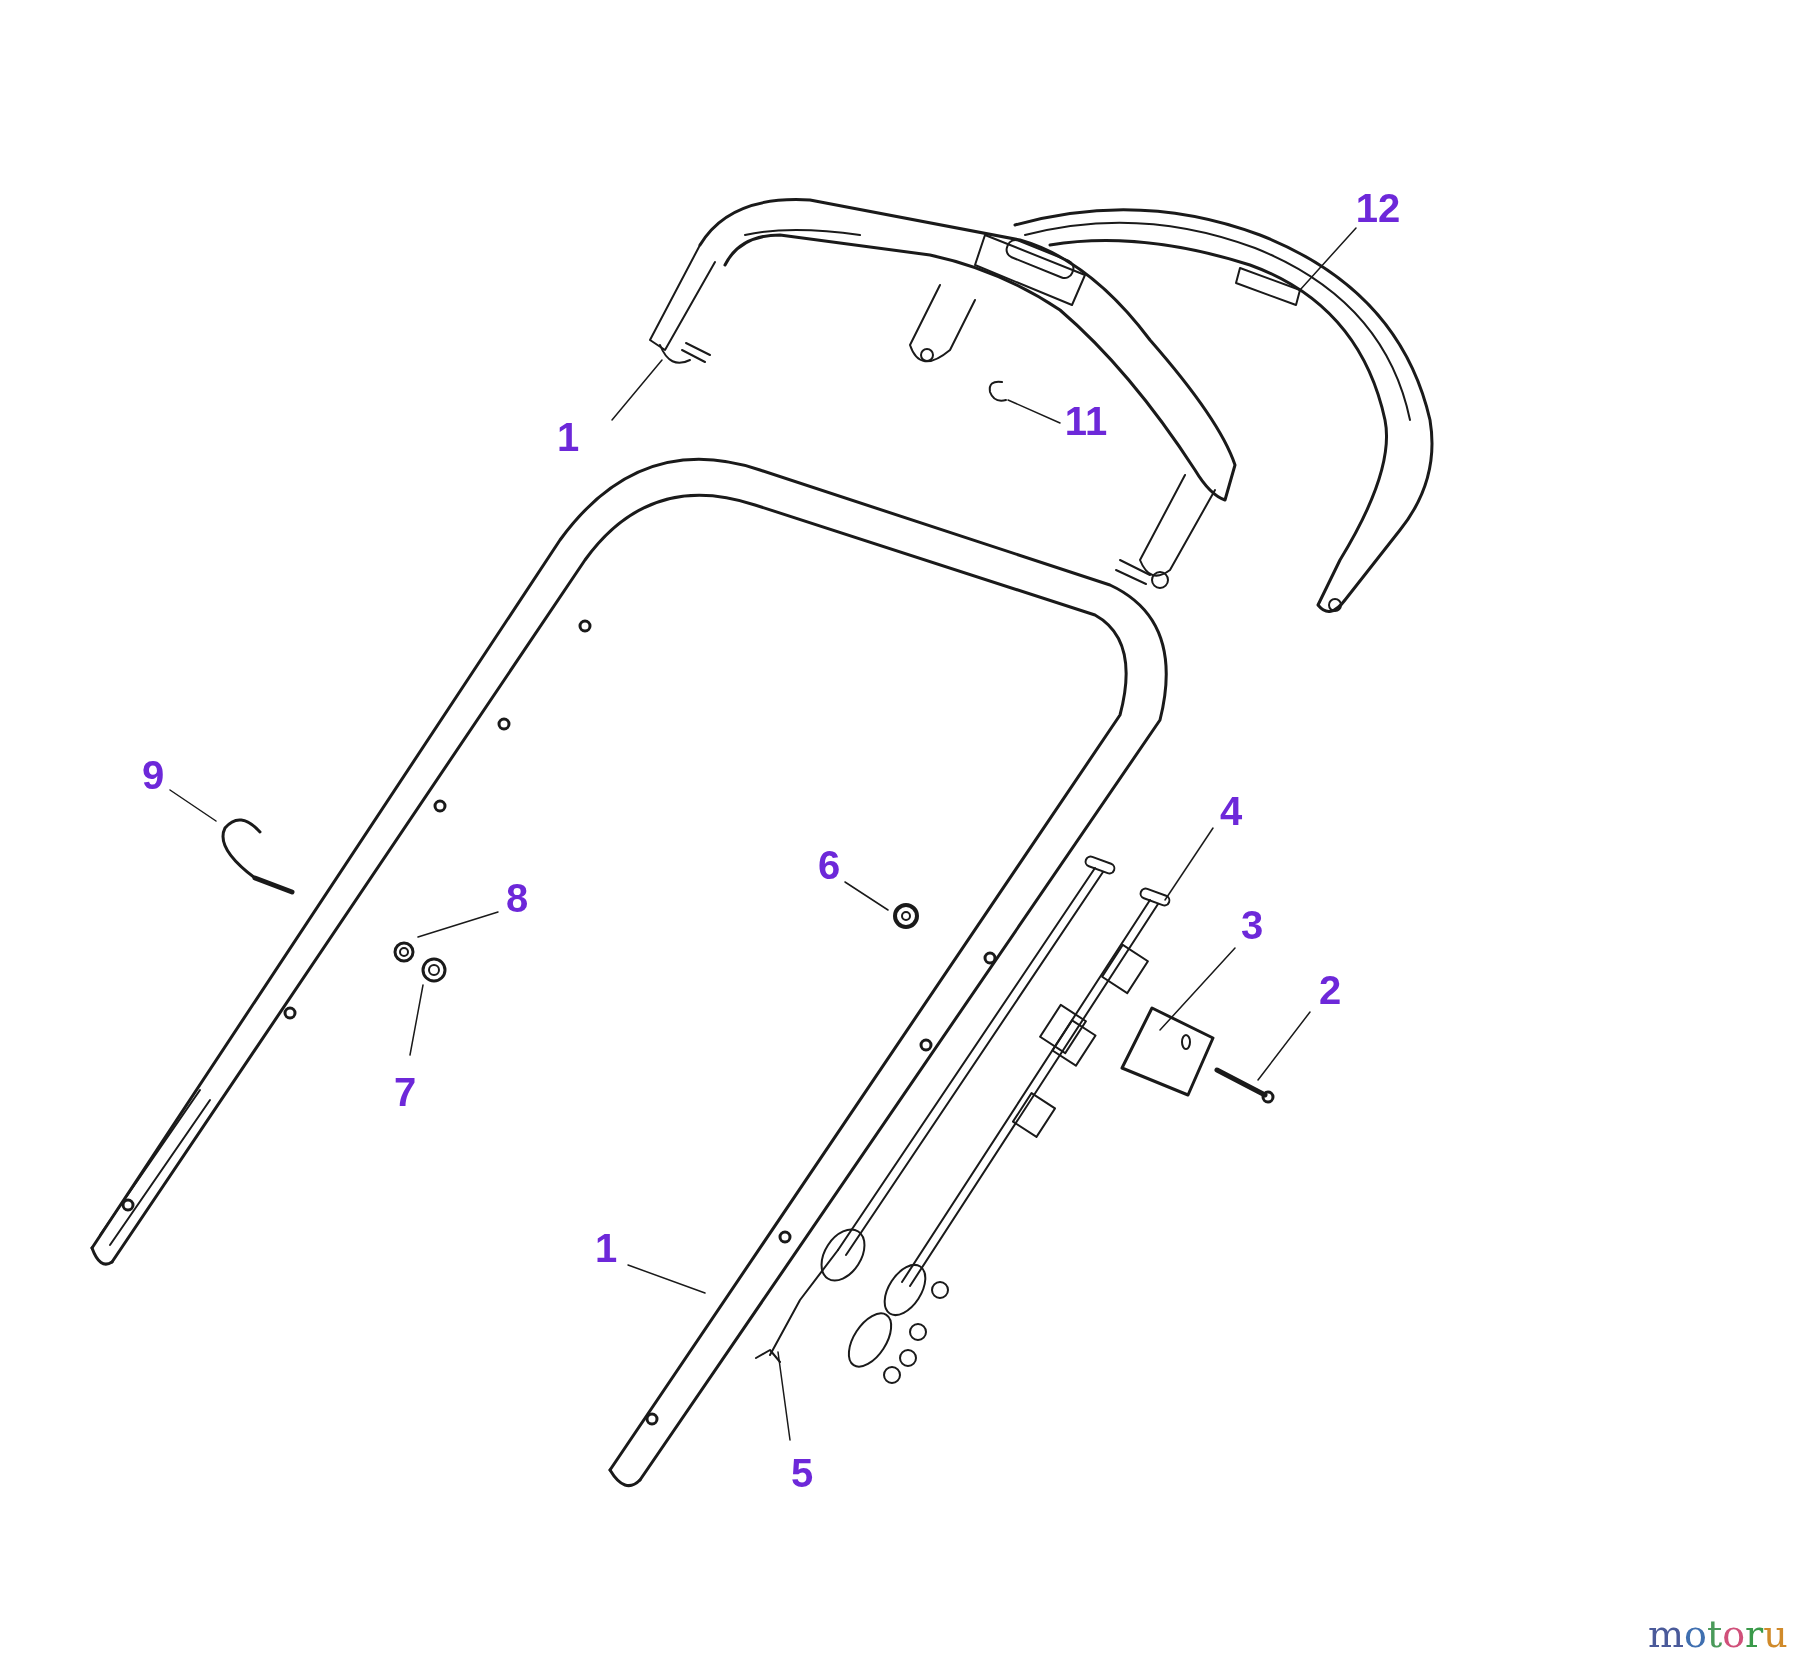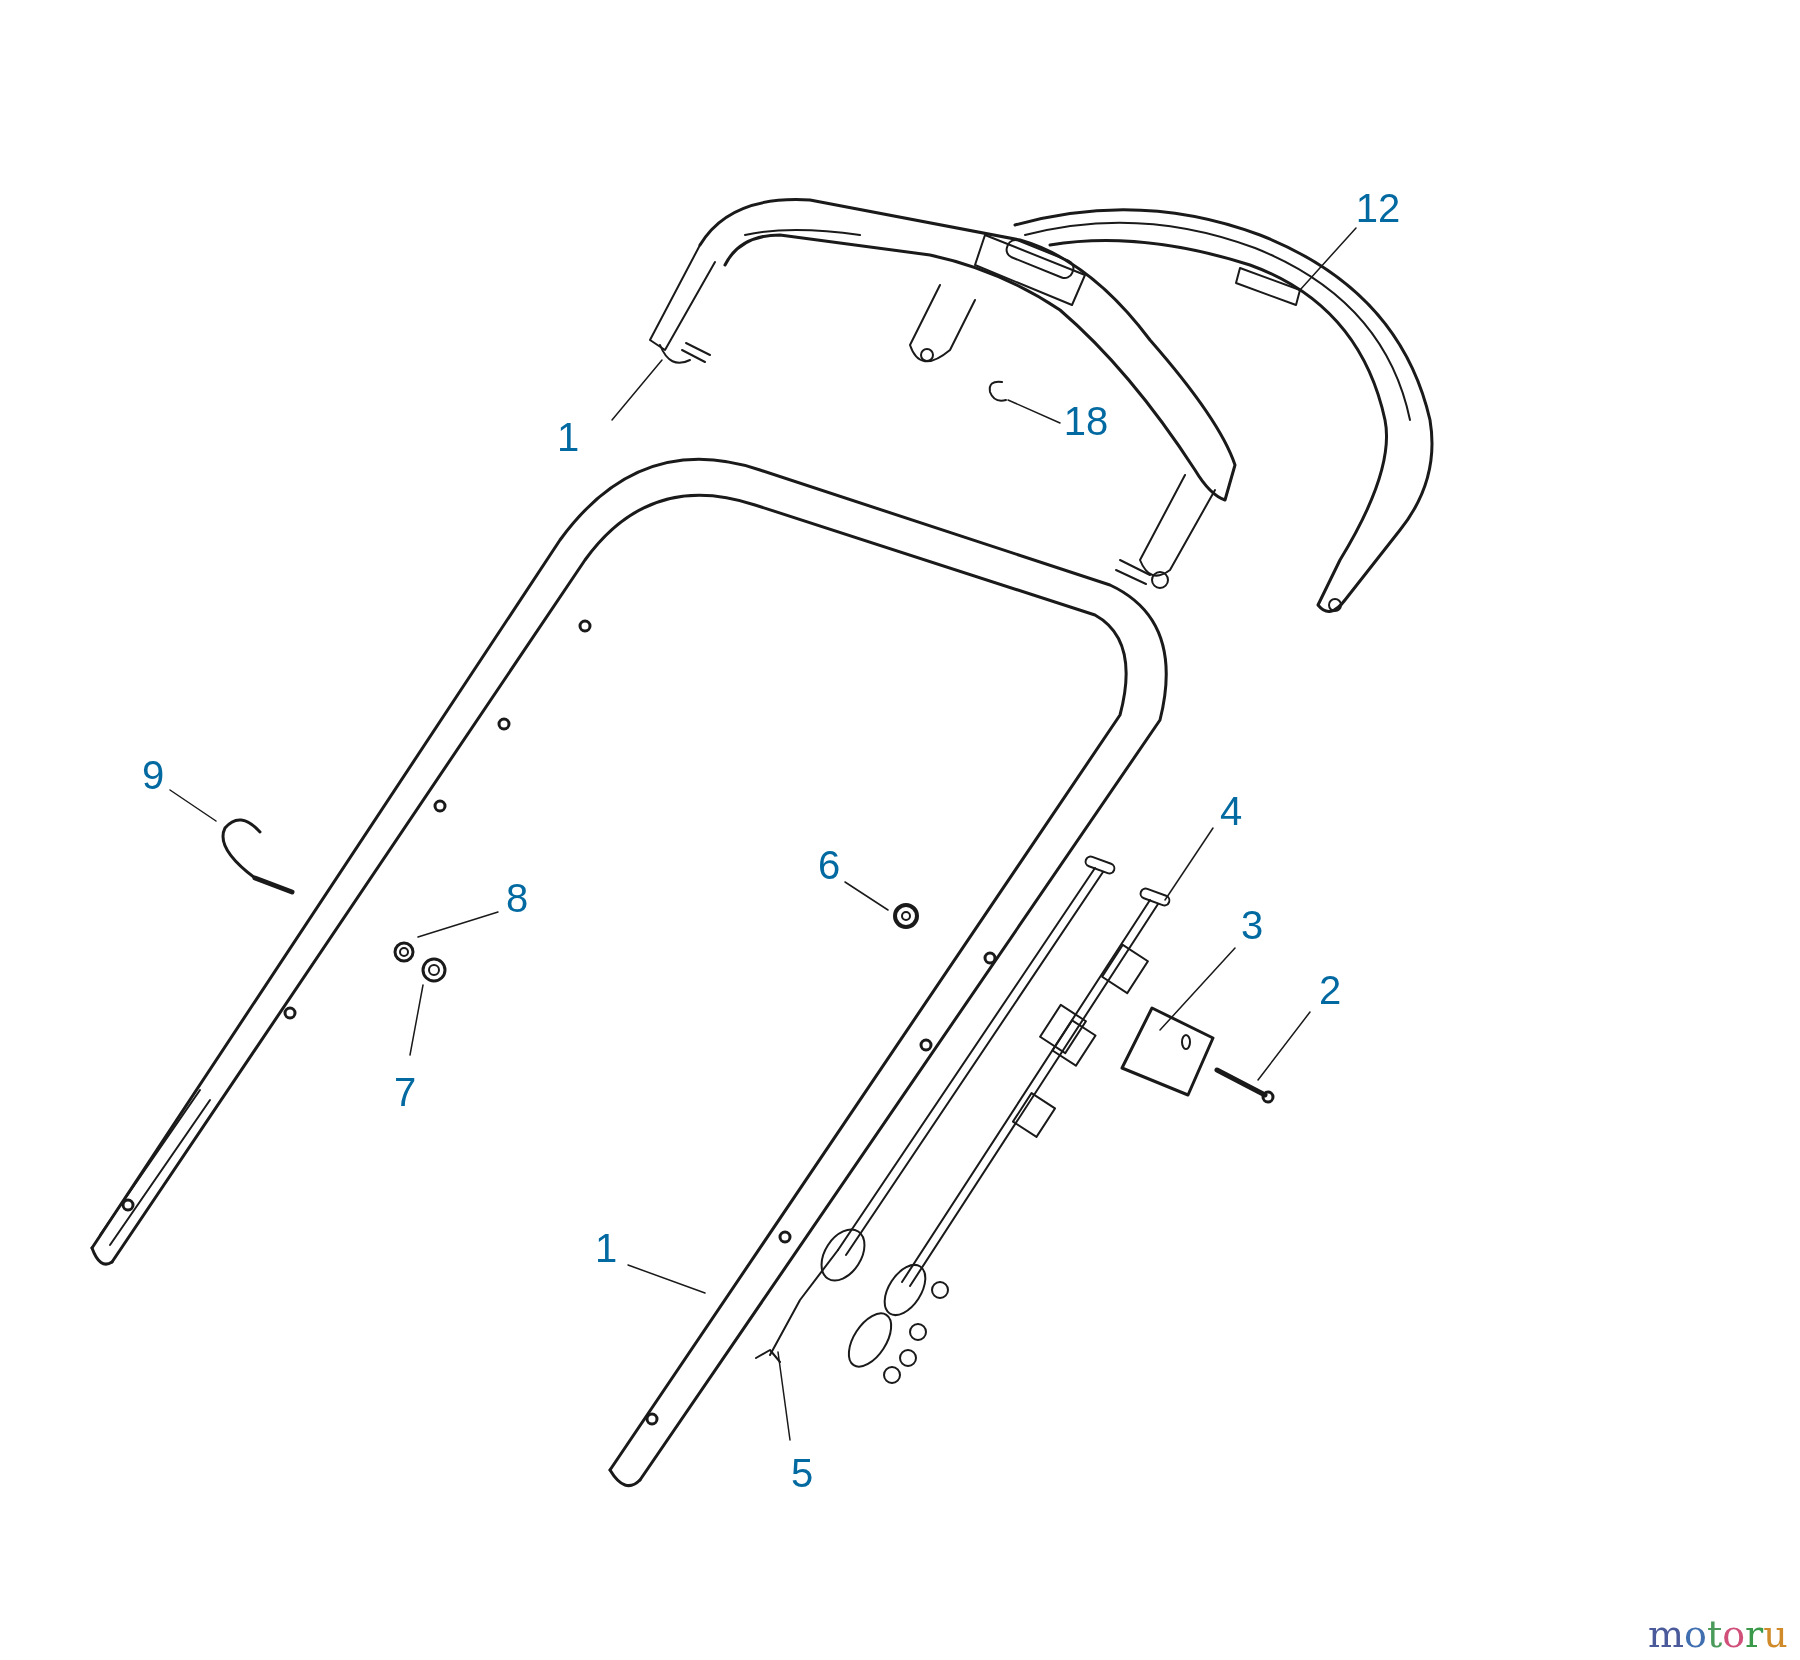"12" .callout { color: #0369a1 -> #6d28d9; font-weight: normal -> bold }
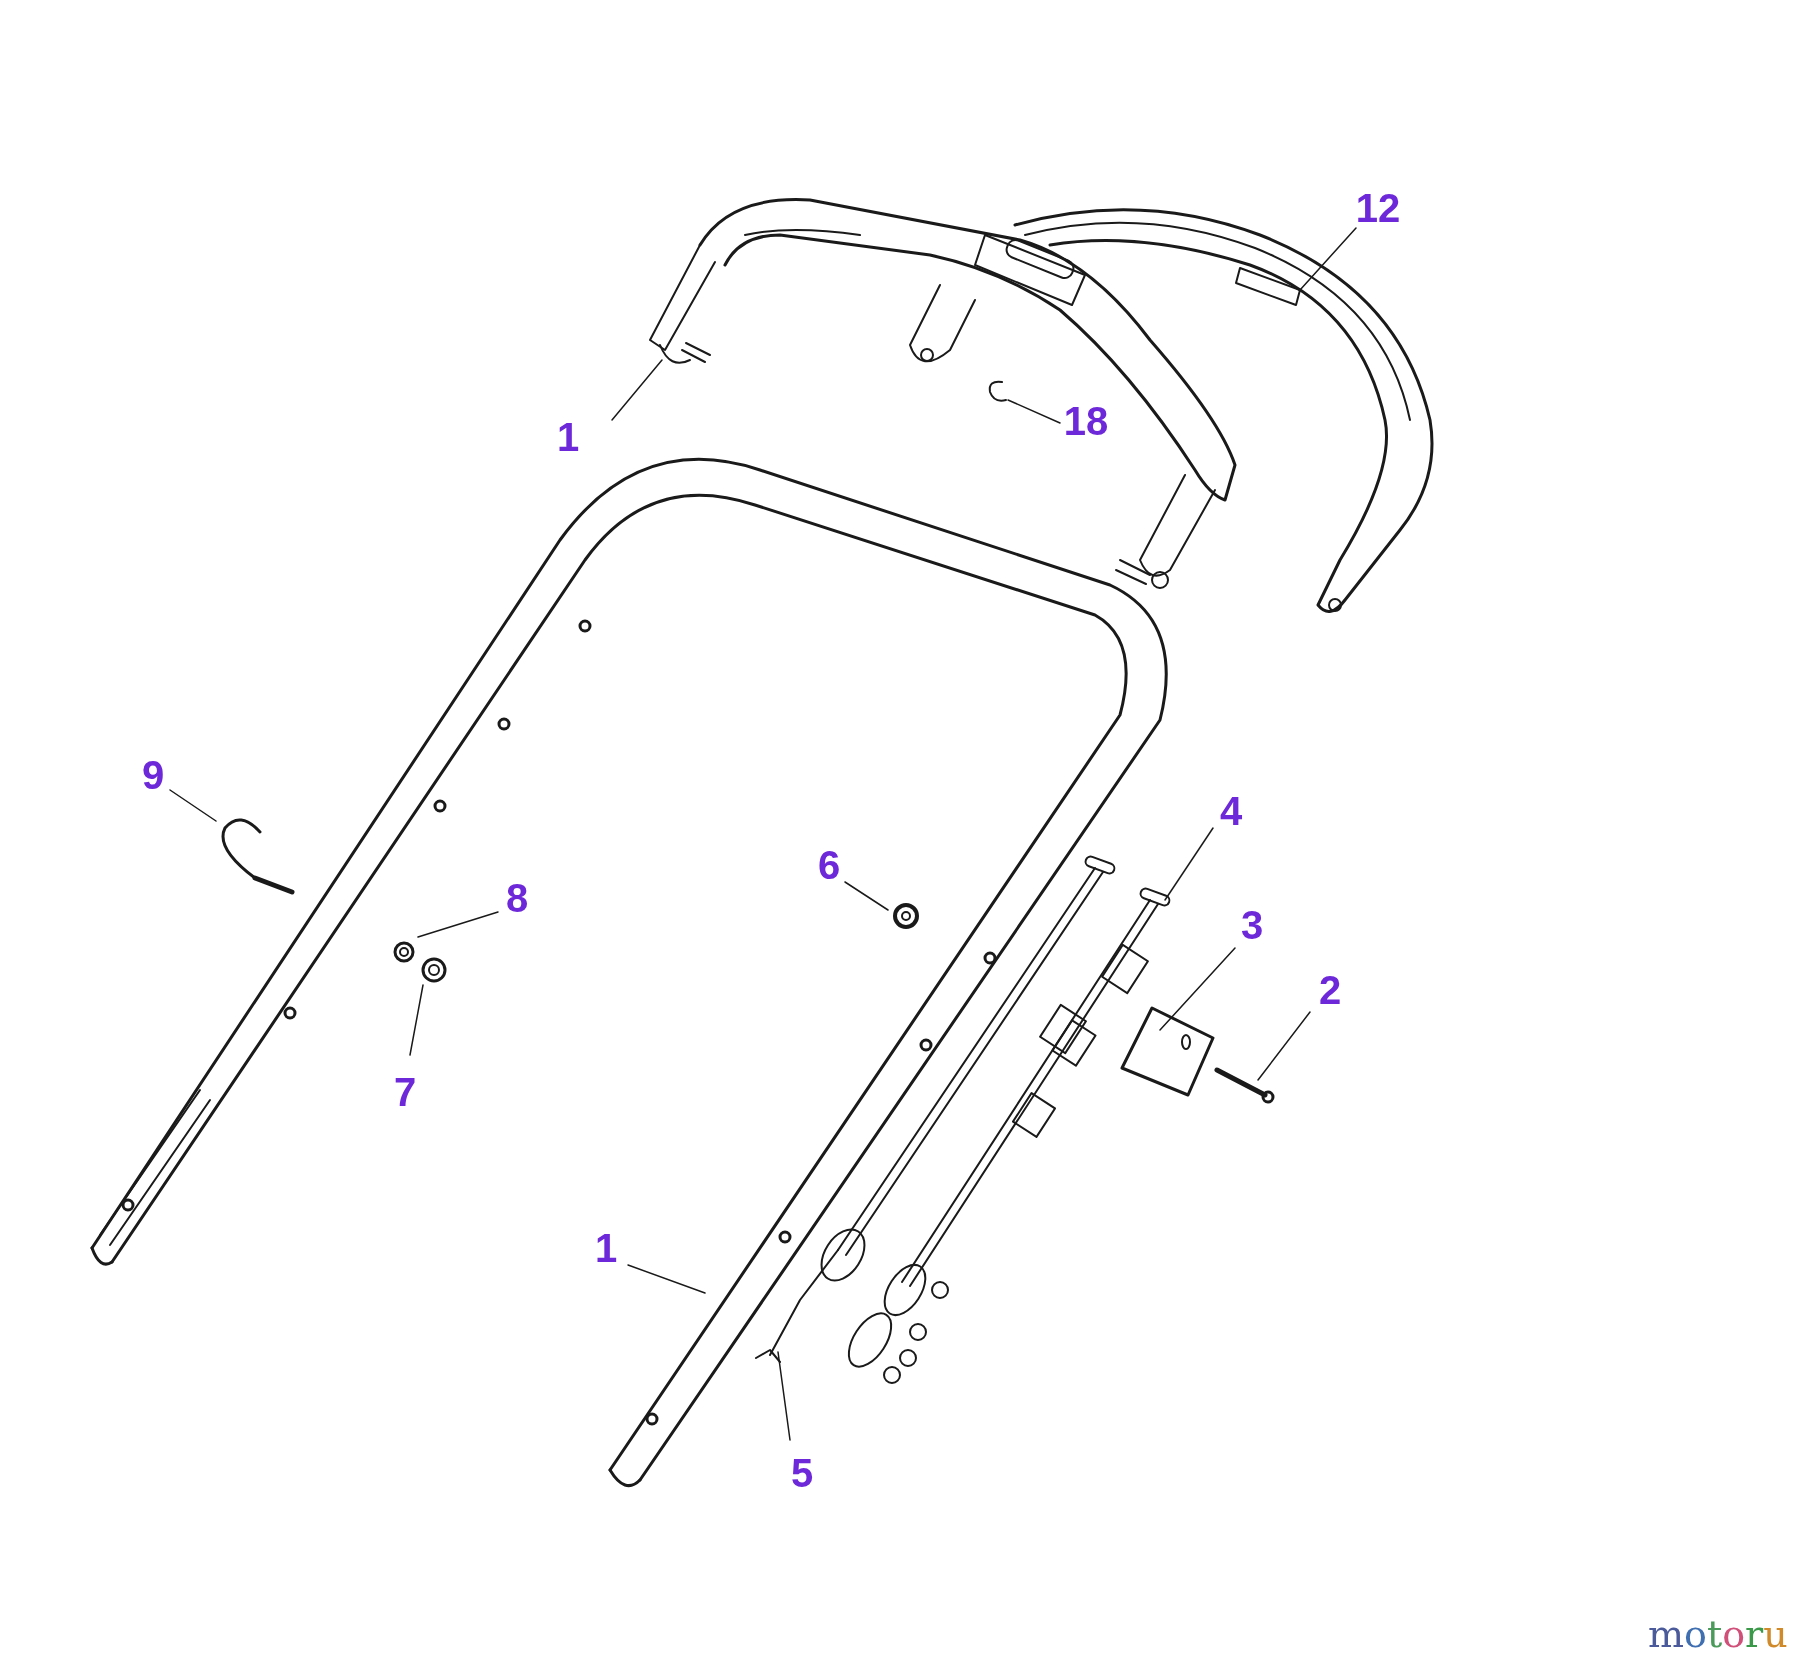"18" div.callout { text: 18 -> 11 }
